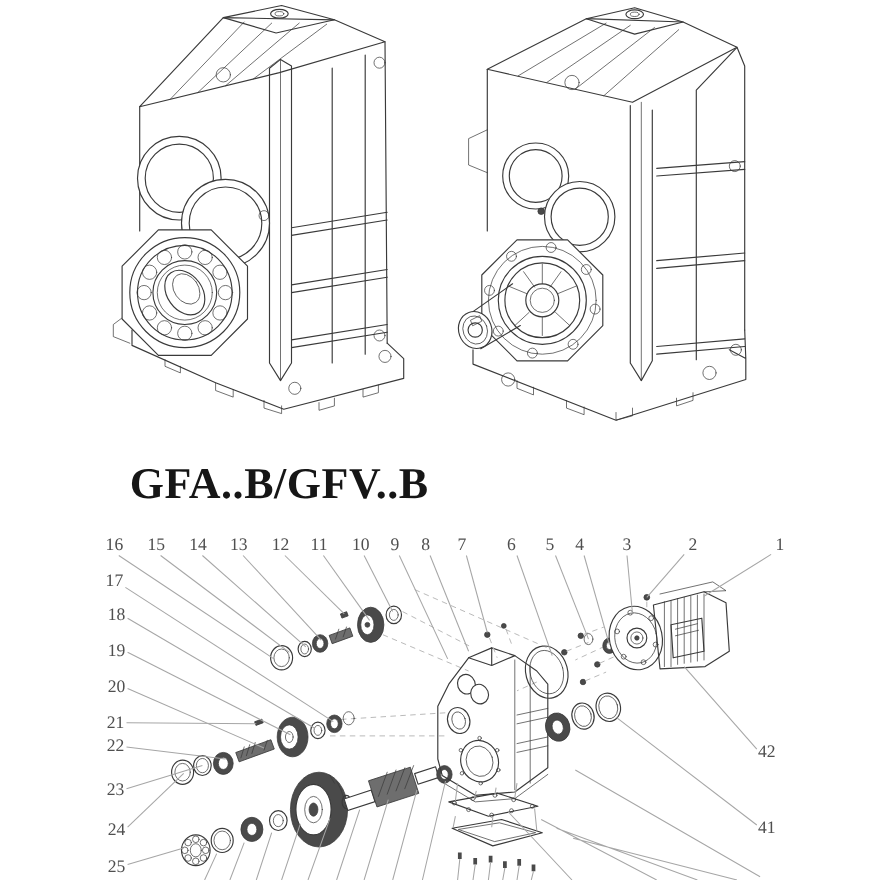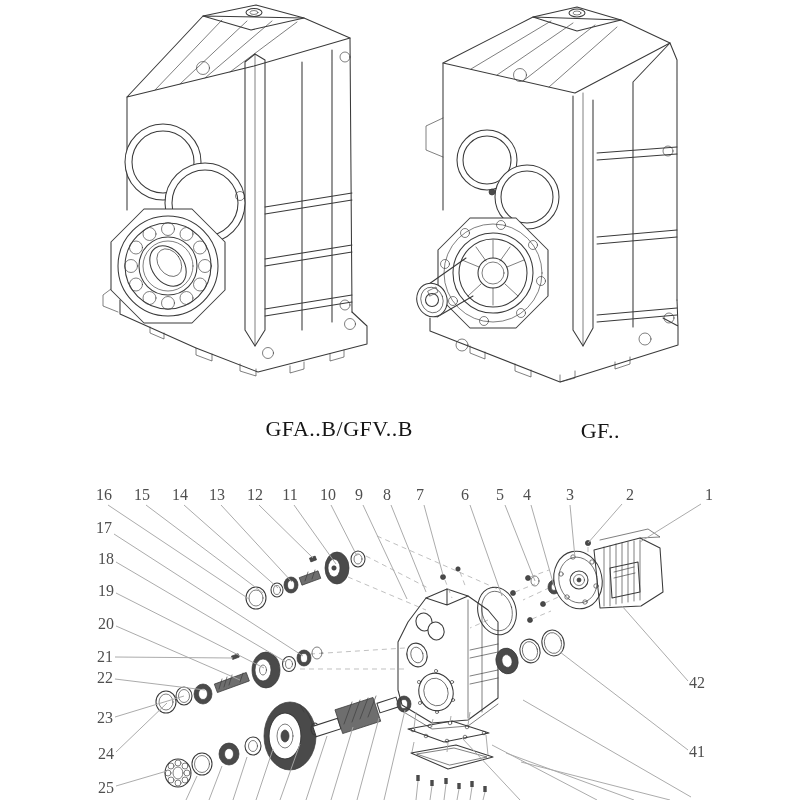"GFA..B/GFV..B" .model-label { font-size: 22px -> 40px; font-weight: 400 -> 700; text-align: right -> left }
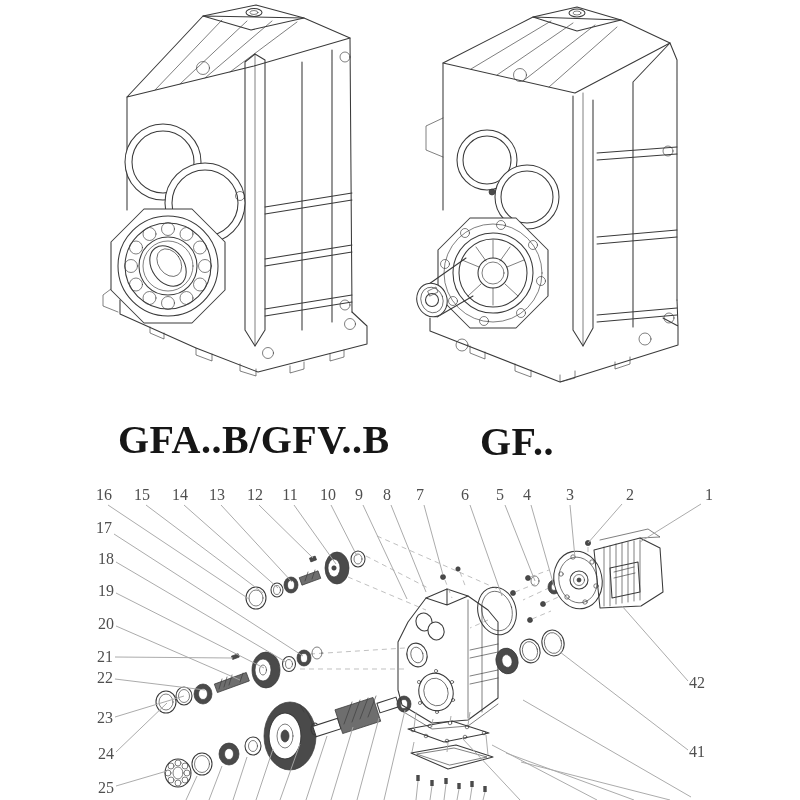"GF.." div.model-label { html: <div>GF..</div> -> none }
